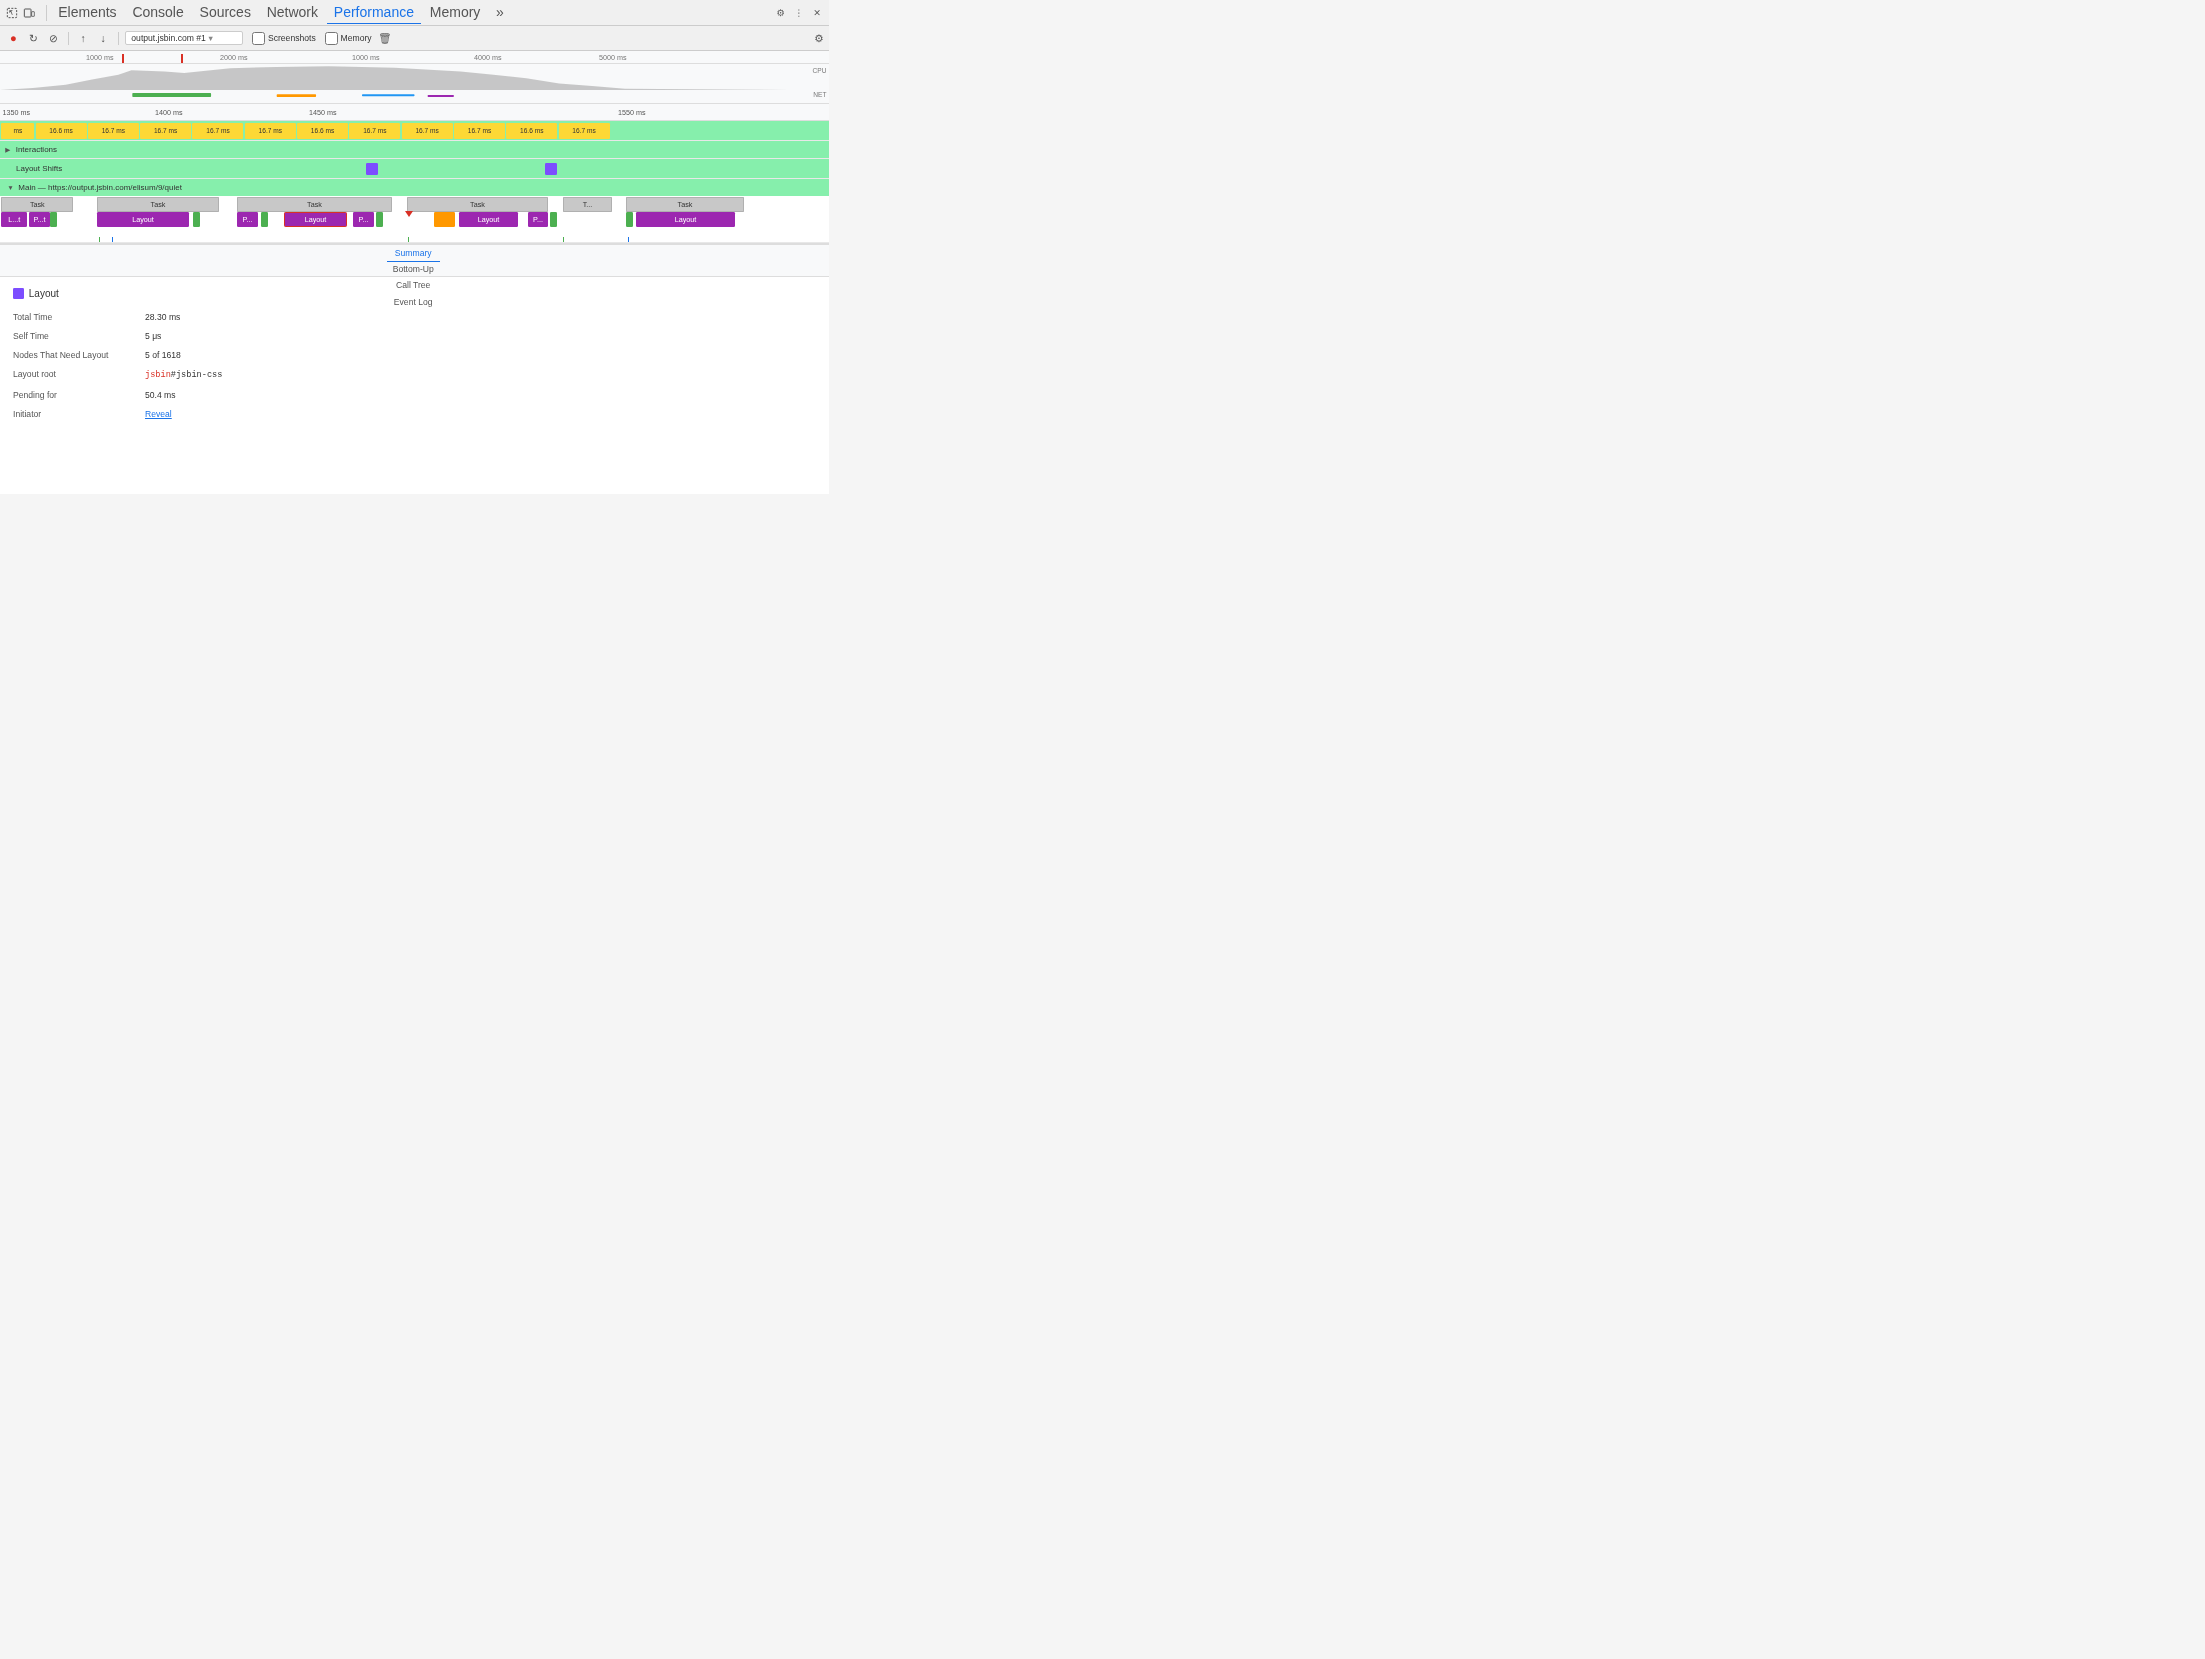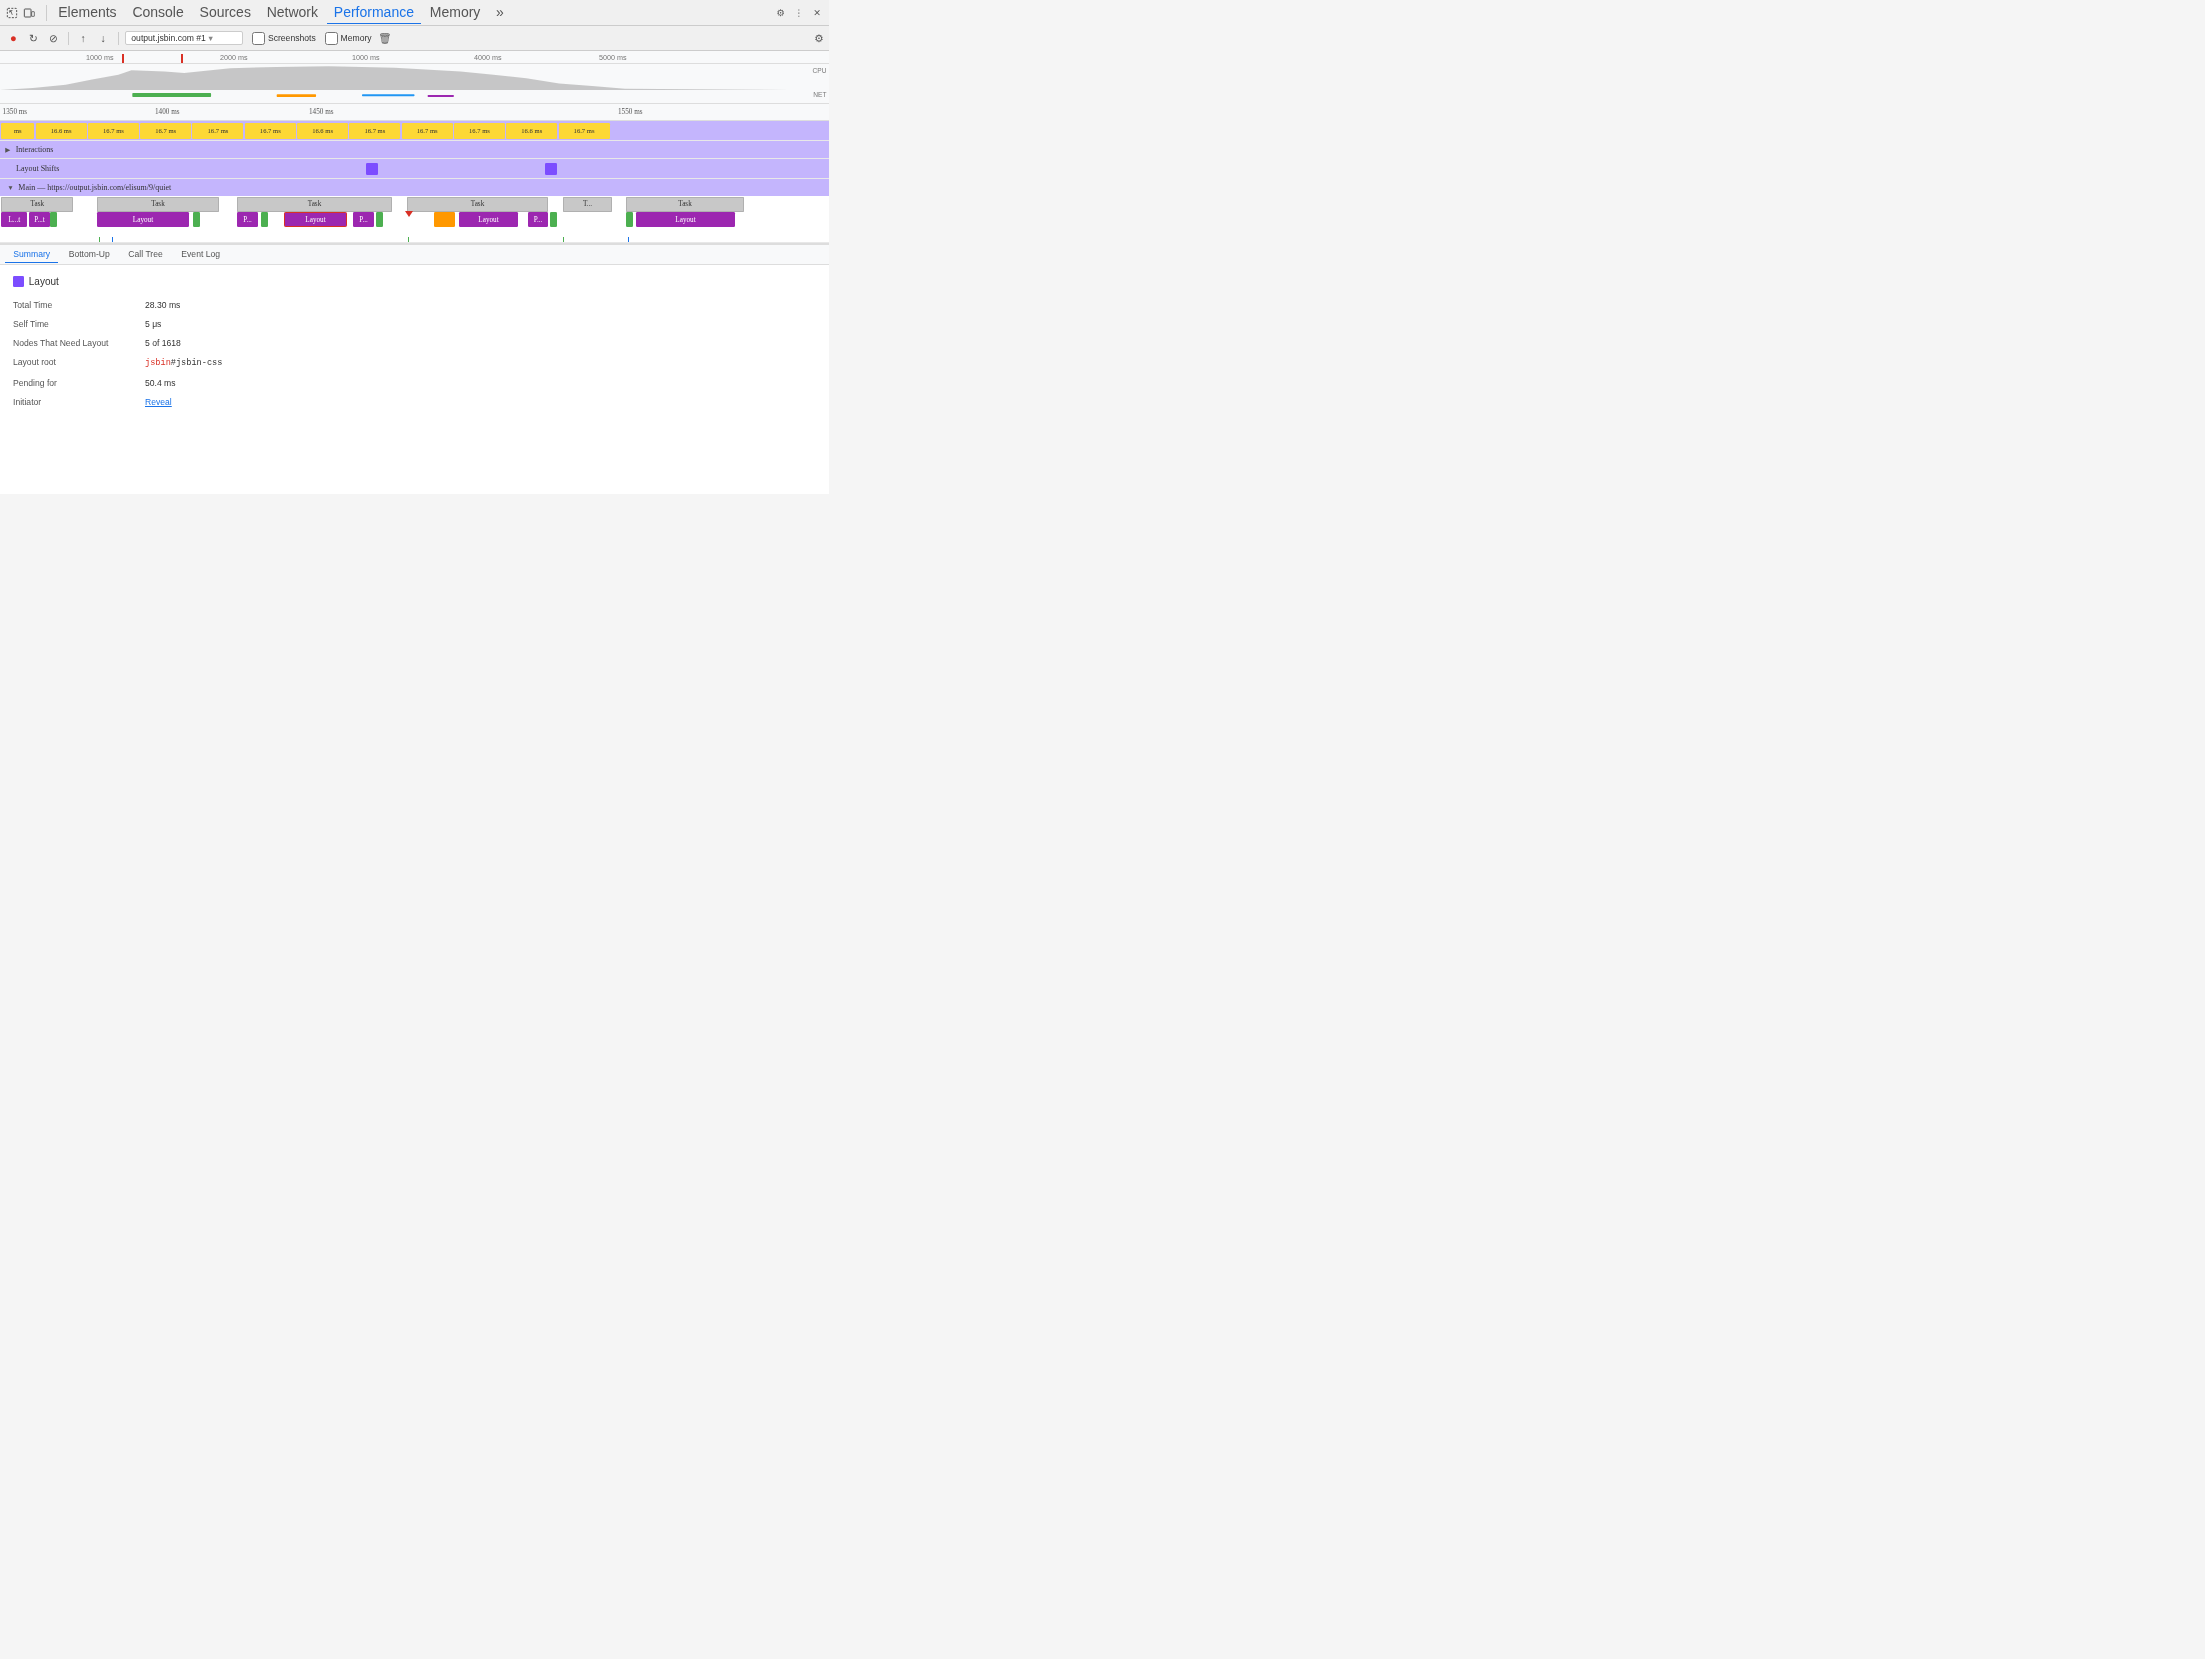"1350 ms" .timeline-main { background: #c4b5fd -> #86efac; font-family: Liberation Serif, serif -> none }
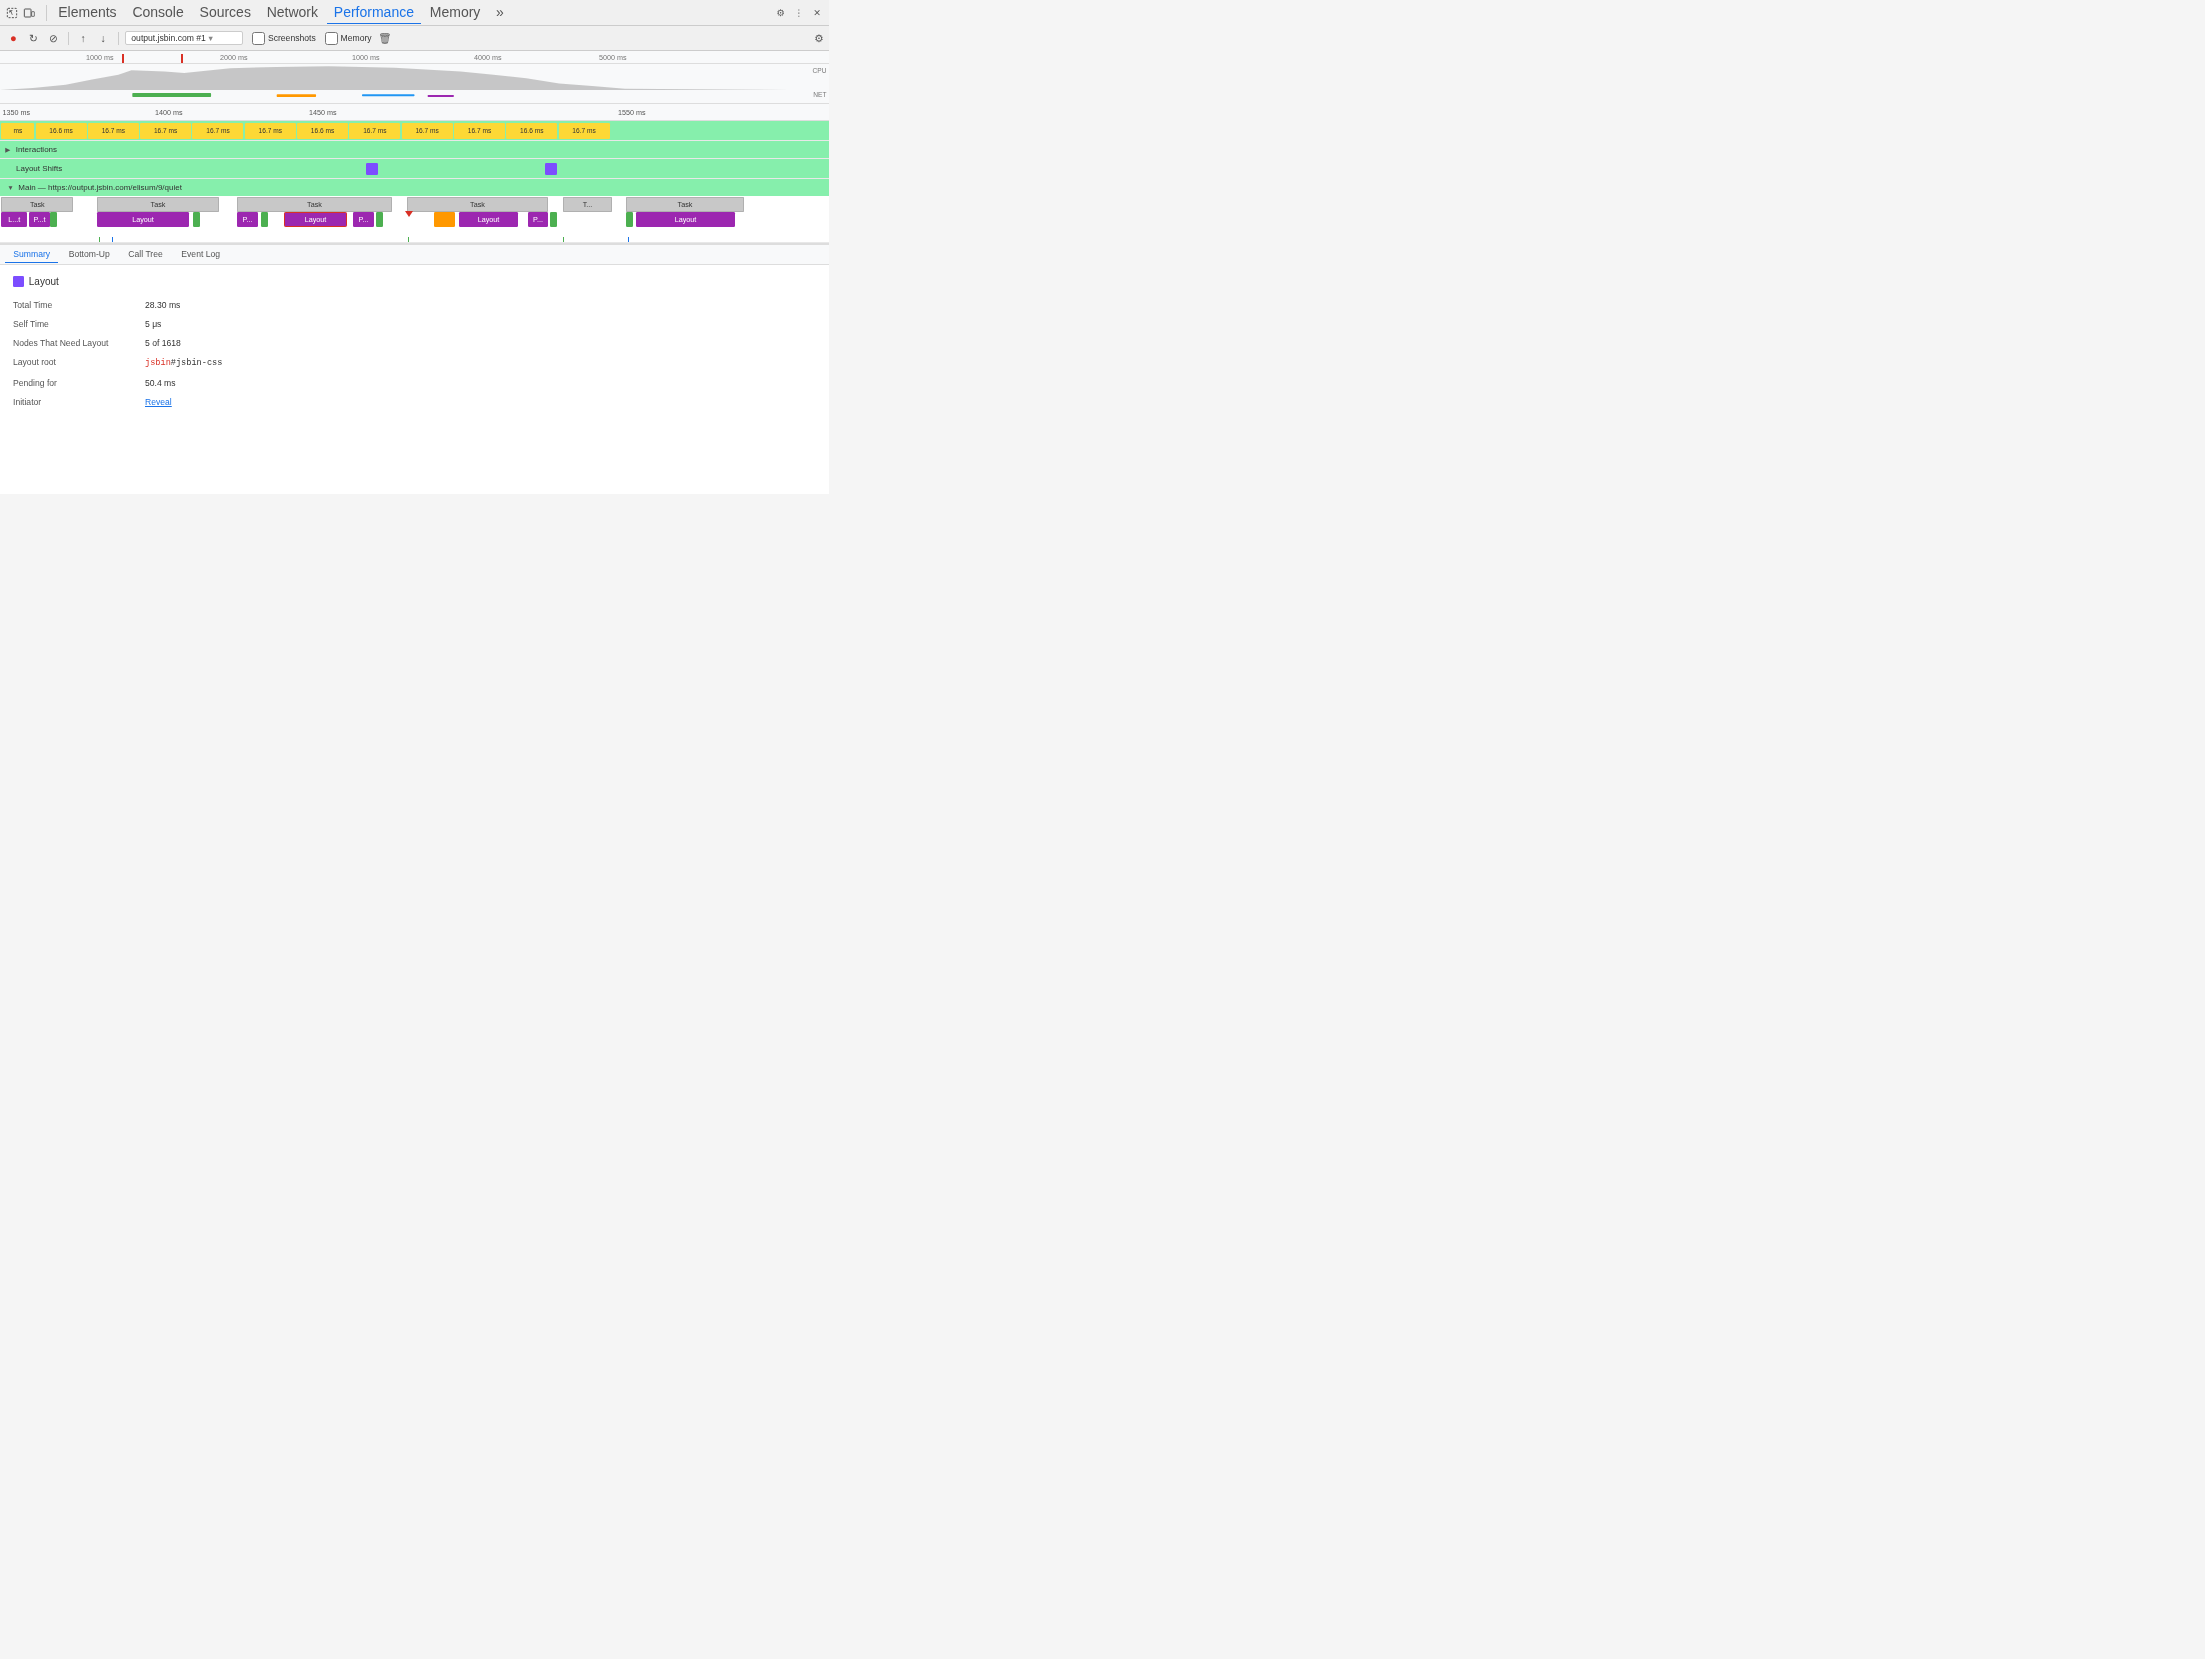"Summary" .bottom-tabs { flex-direction: none -> column; height: 20px -> 32px }
